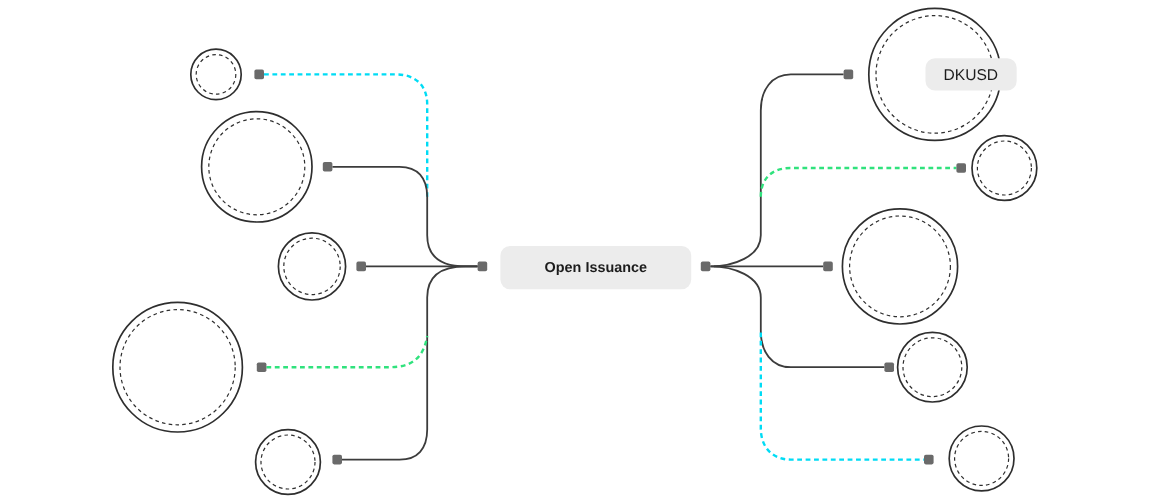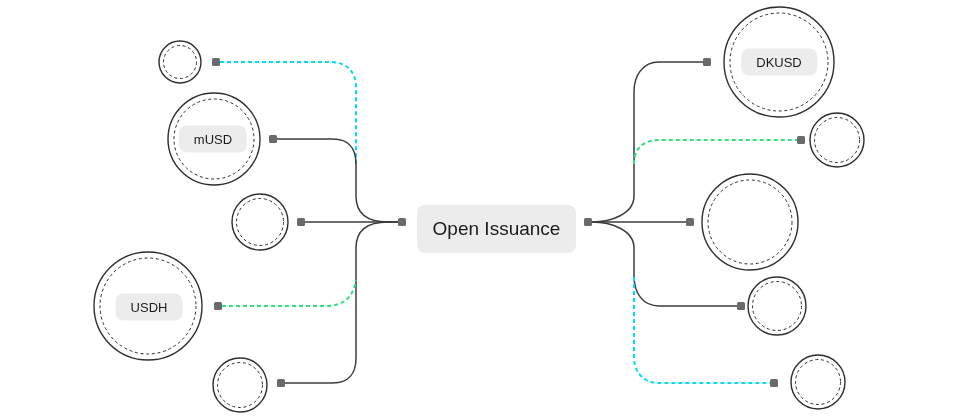"DKUSD" .pill { margin-left: none -> 30px }
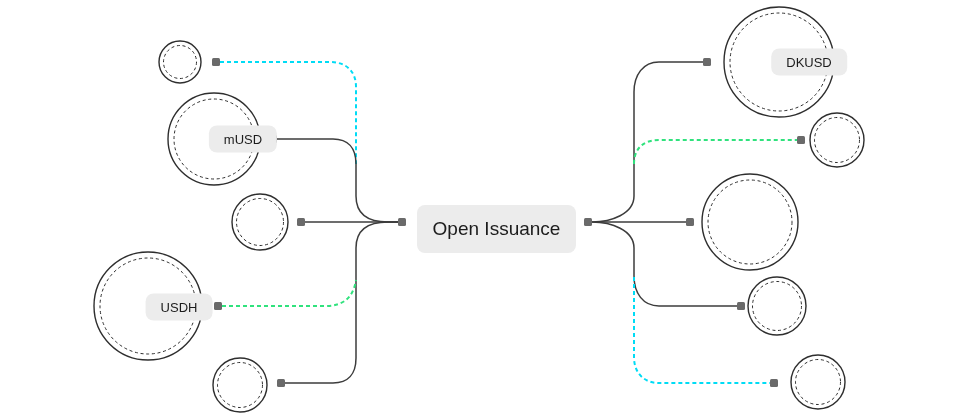"mUSD" div.pill { html: <div>mUSD</div> -> none }
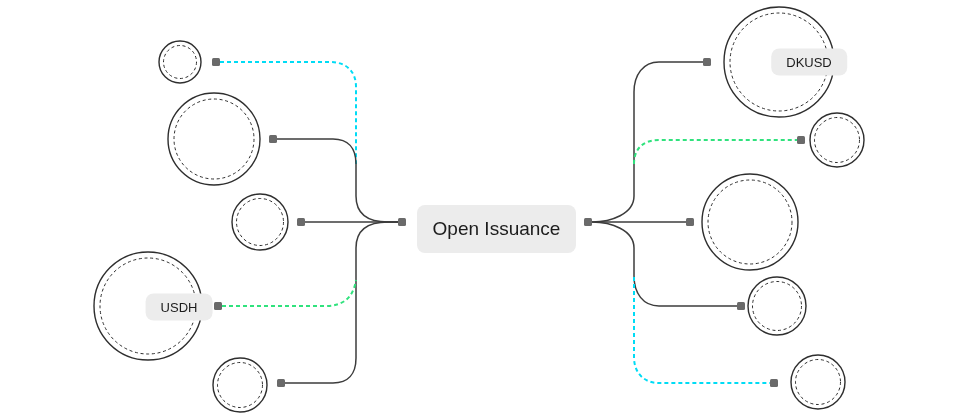"Open Issuance" .center-box { font-size: 19px -> 12px; font-weight: none -> bold; height: 48px -> 36px }
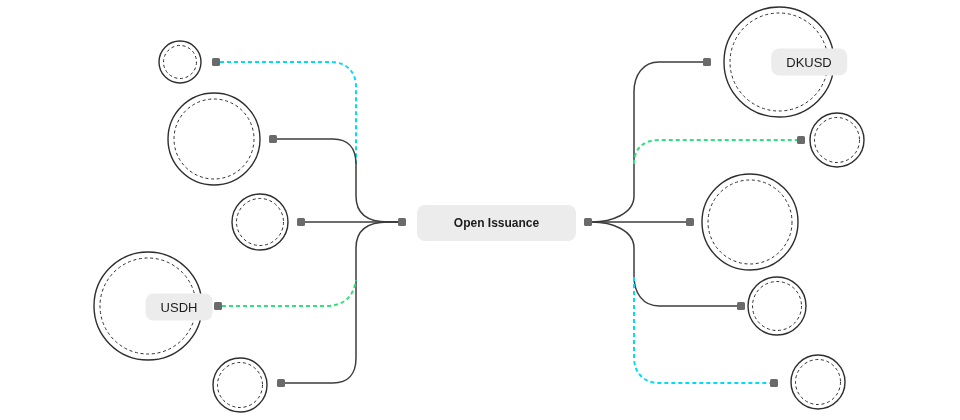"USDH" div.pill { html: <div>USDH</div> -> none }
